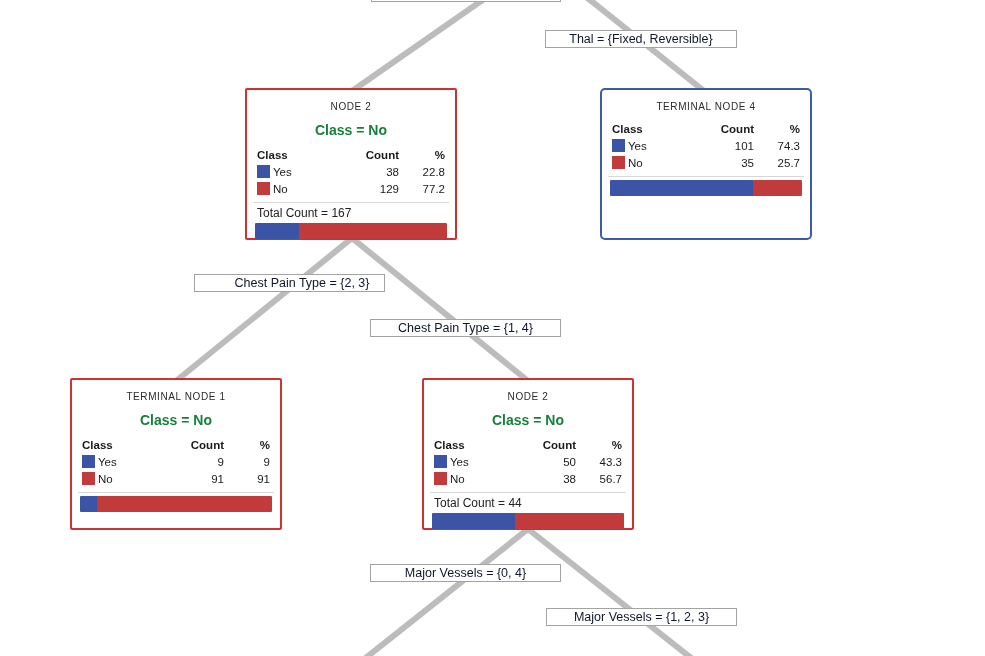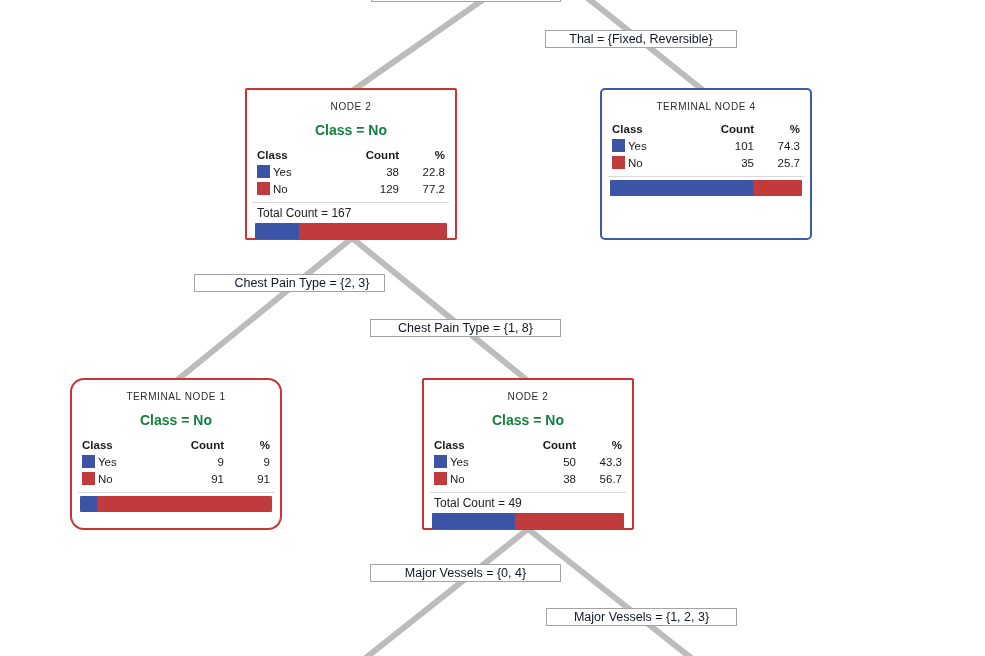"Chest Pain Type = {1," div.edge-label { text: 8 -> 4 }
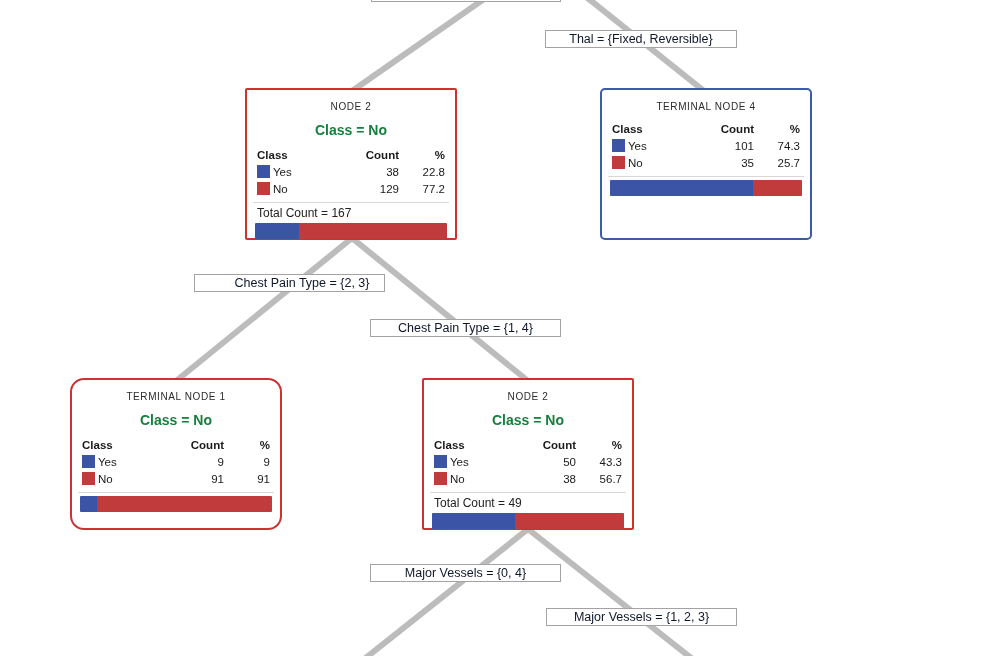"TERMINAL NODE 1" .node.terminal-no { border-radius: 14px -> 2px }
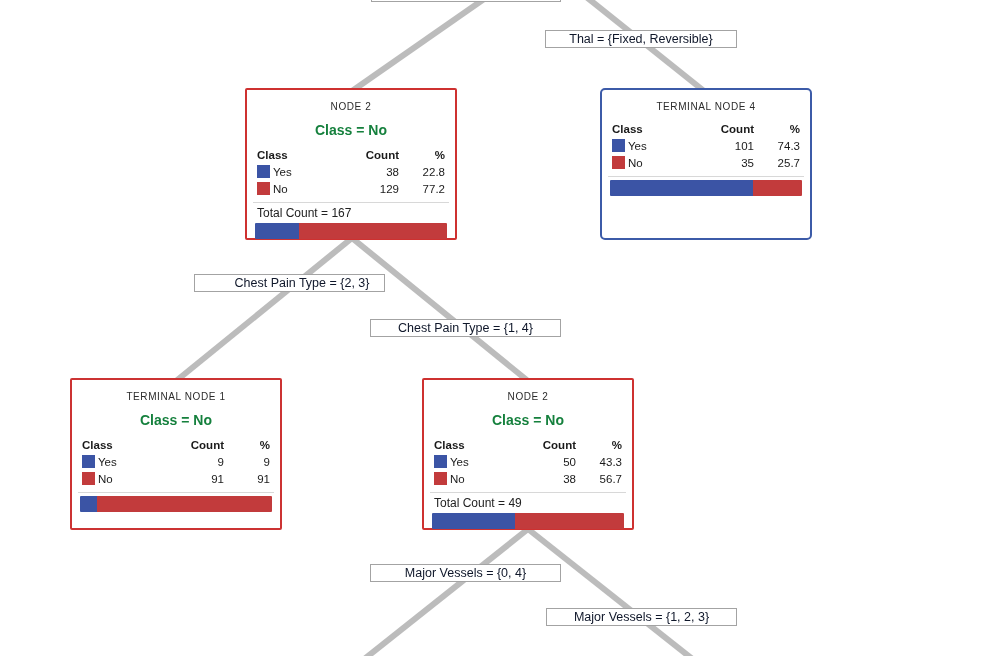"Total Count = 49" div.total { text: 49 -> 44 }
